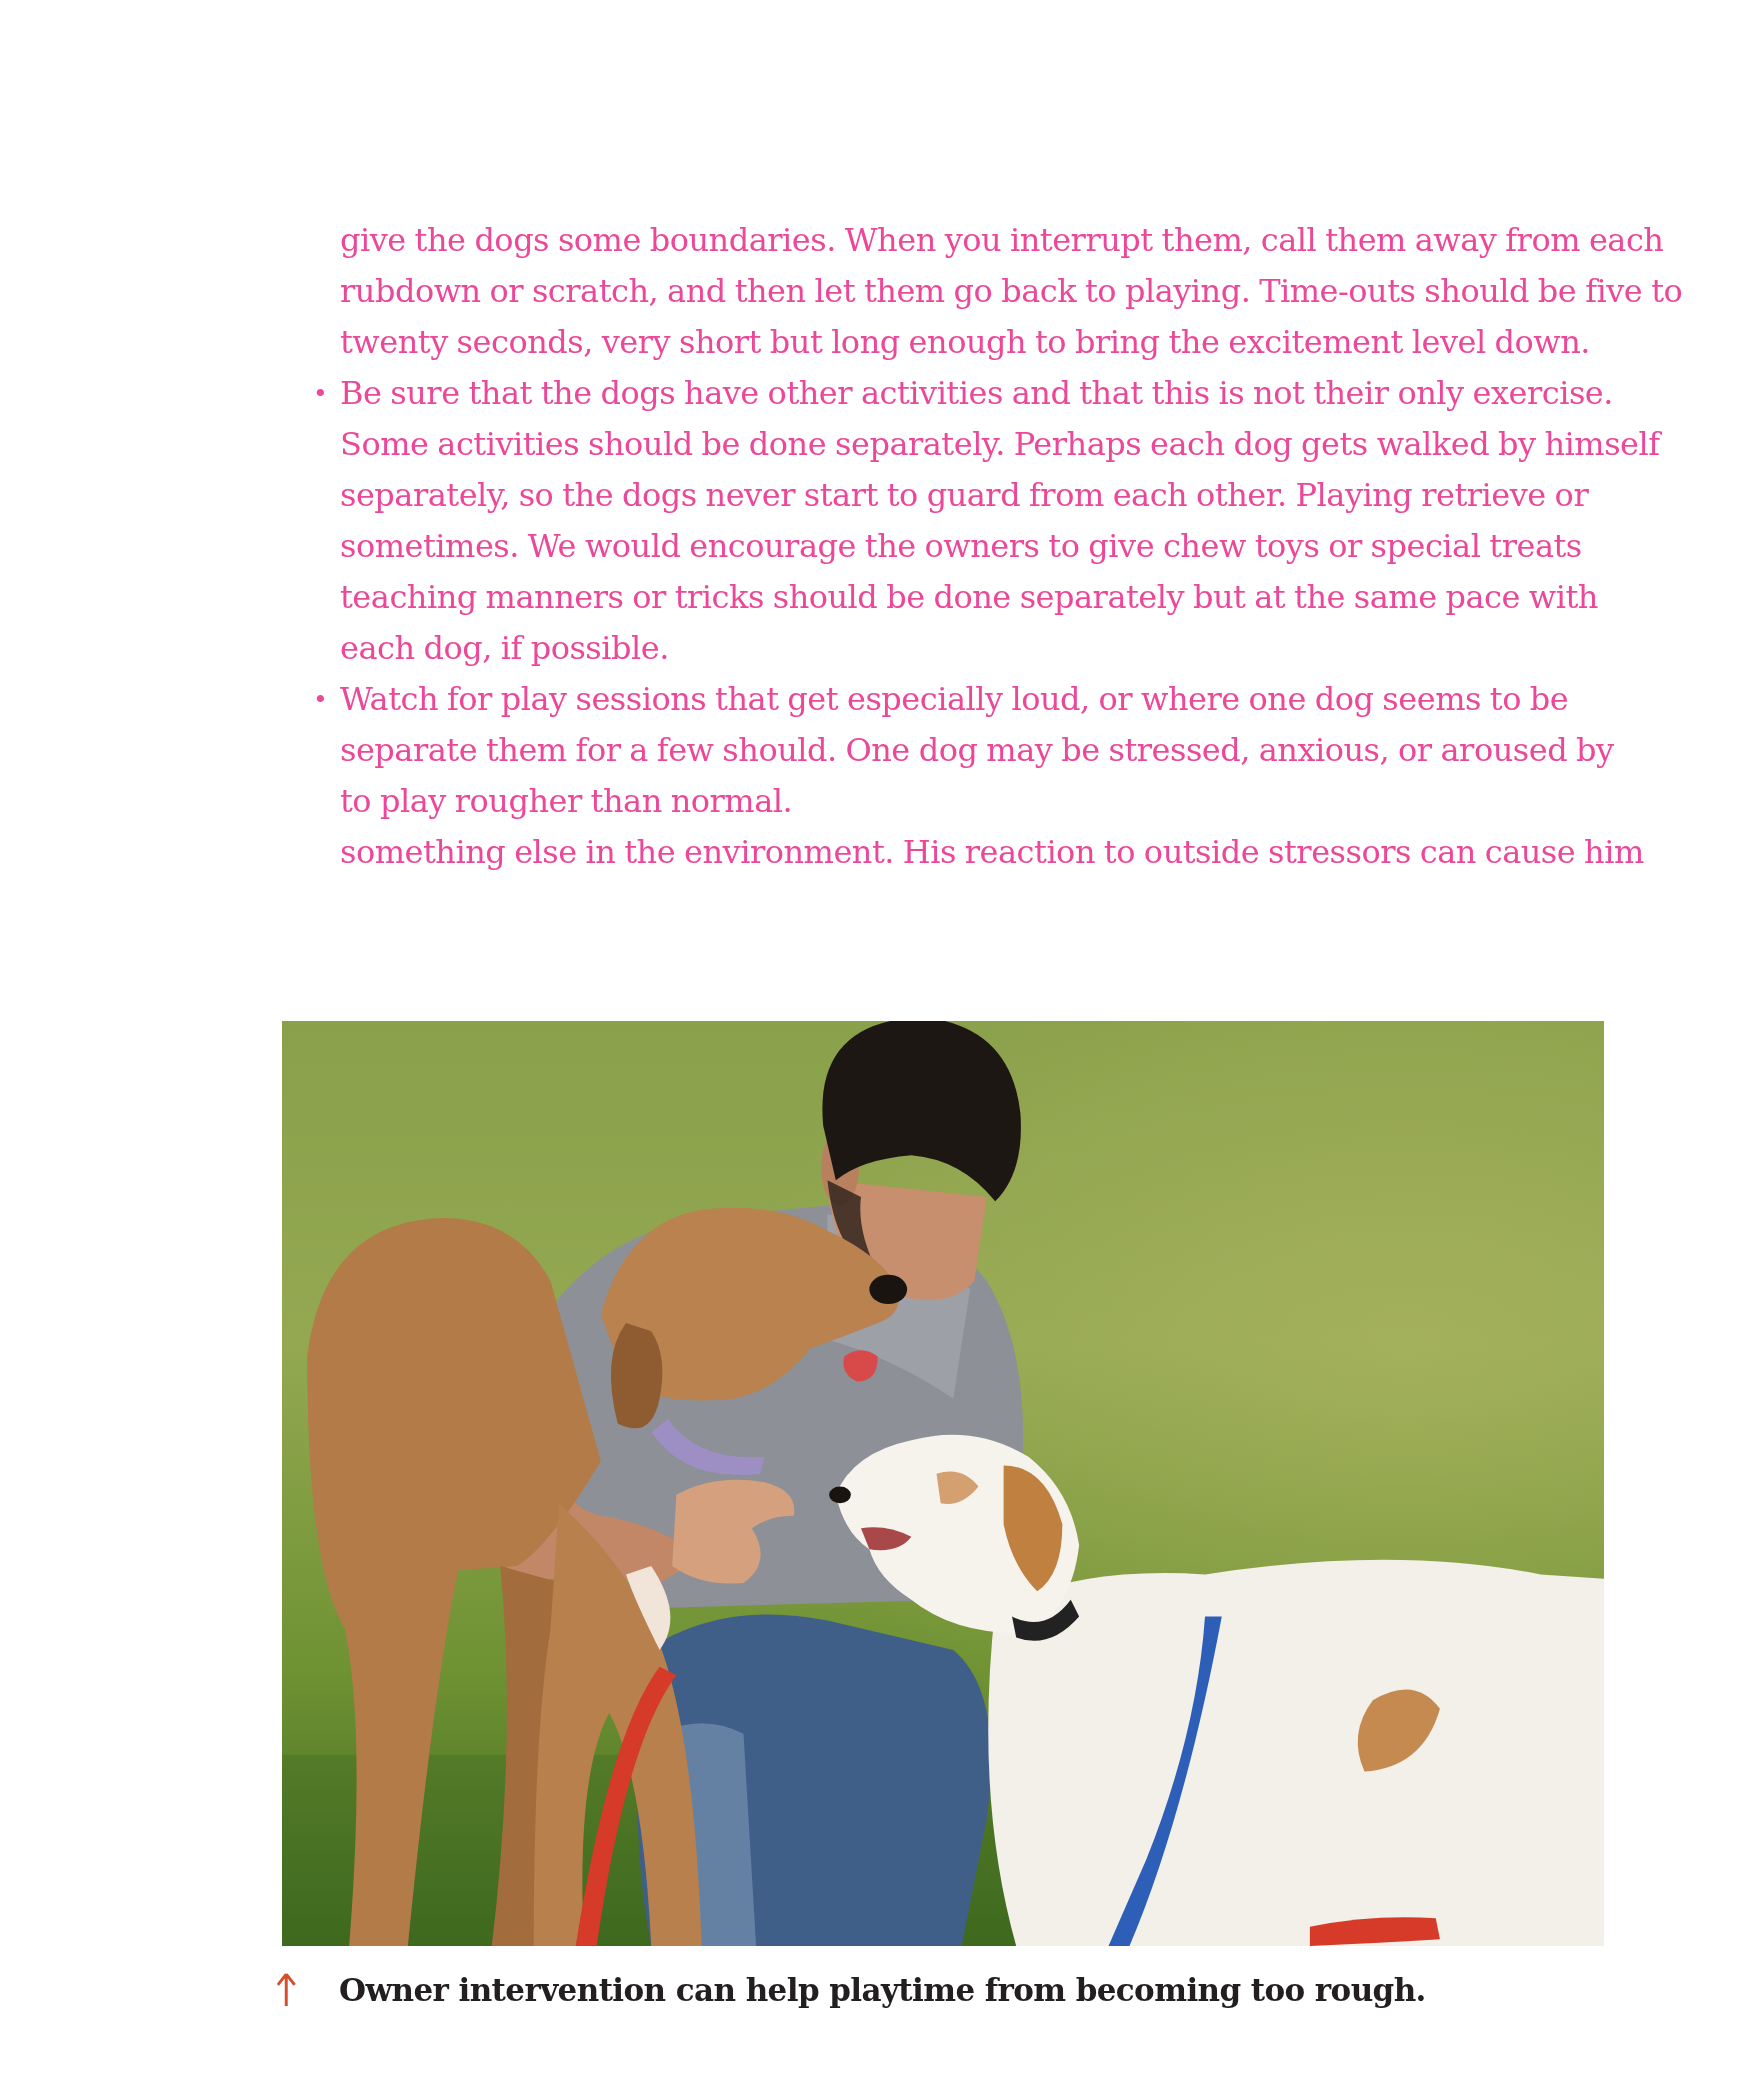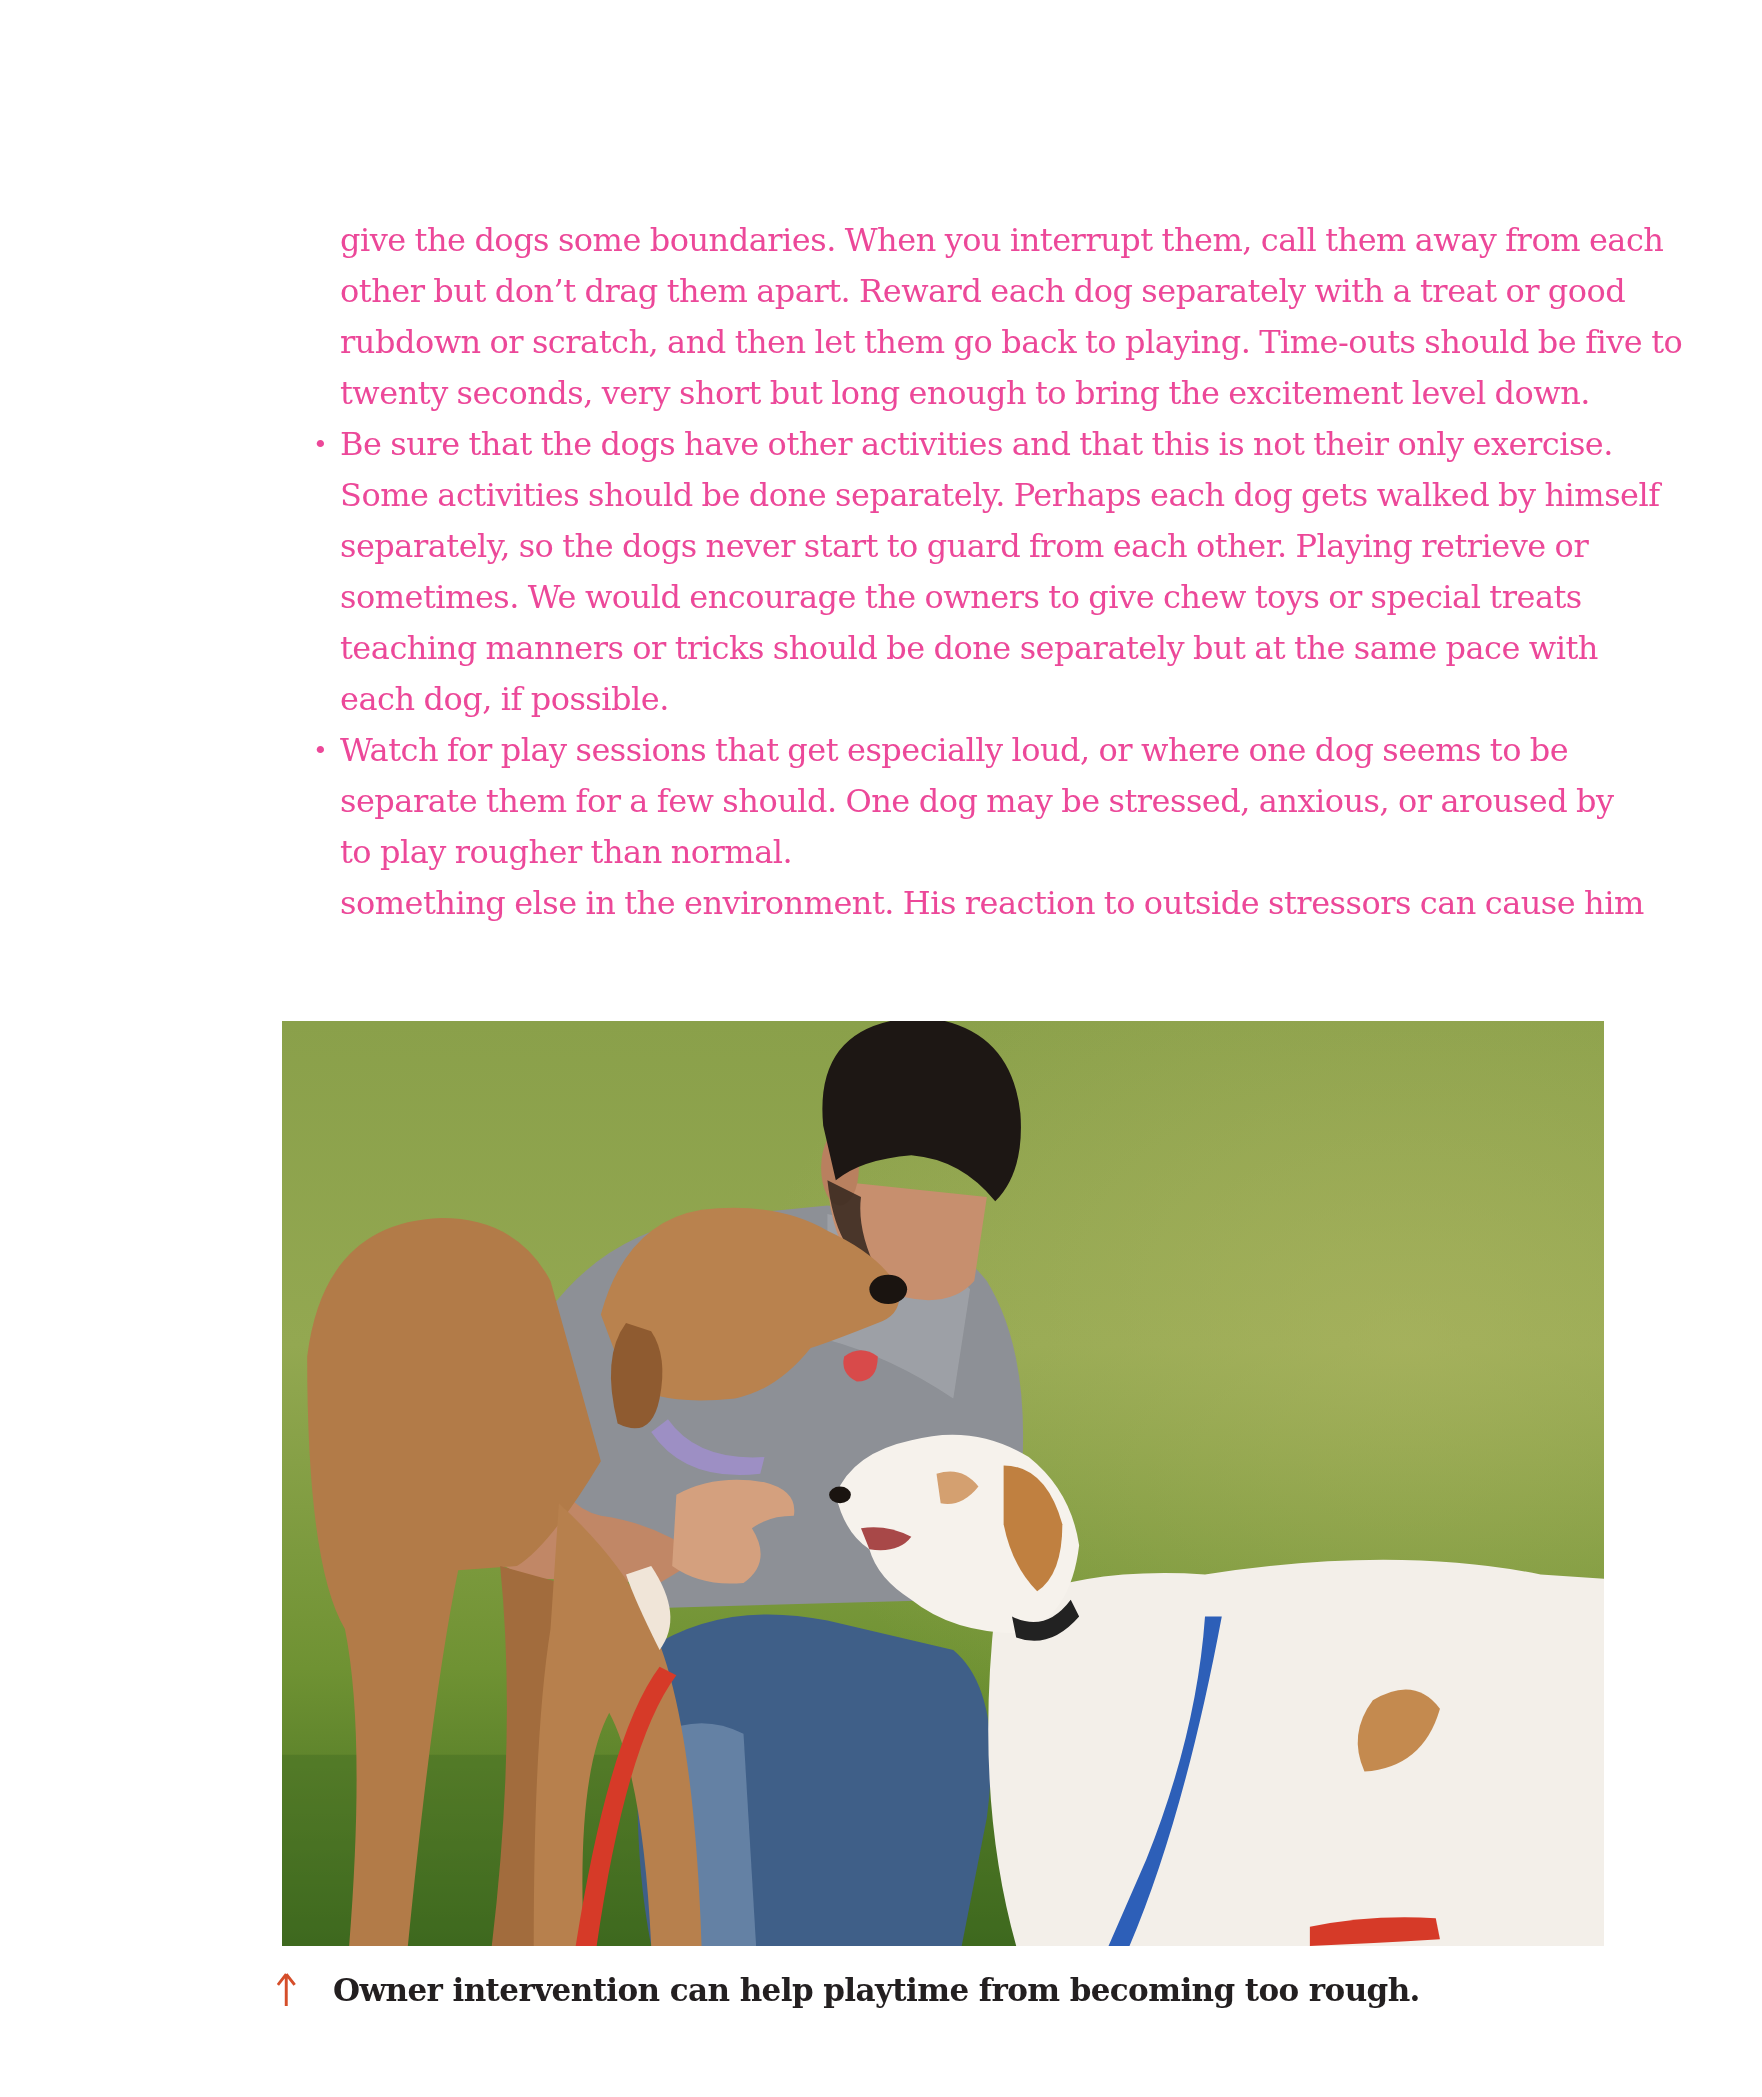"other but don’t drag them" span.line { html: <span><span></span><span>other but don’t drag them apart. Reward each dog separately with a treat or good</span></span> -> none }
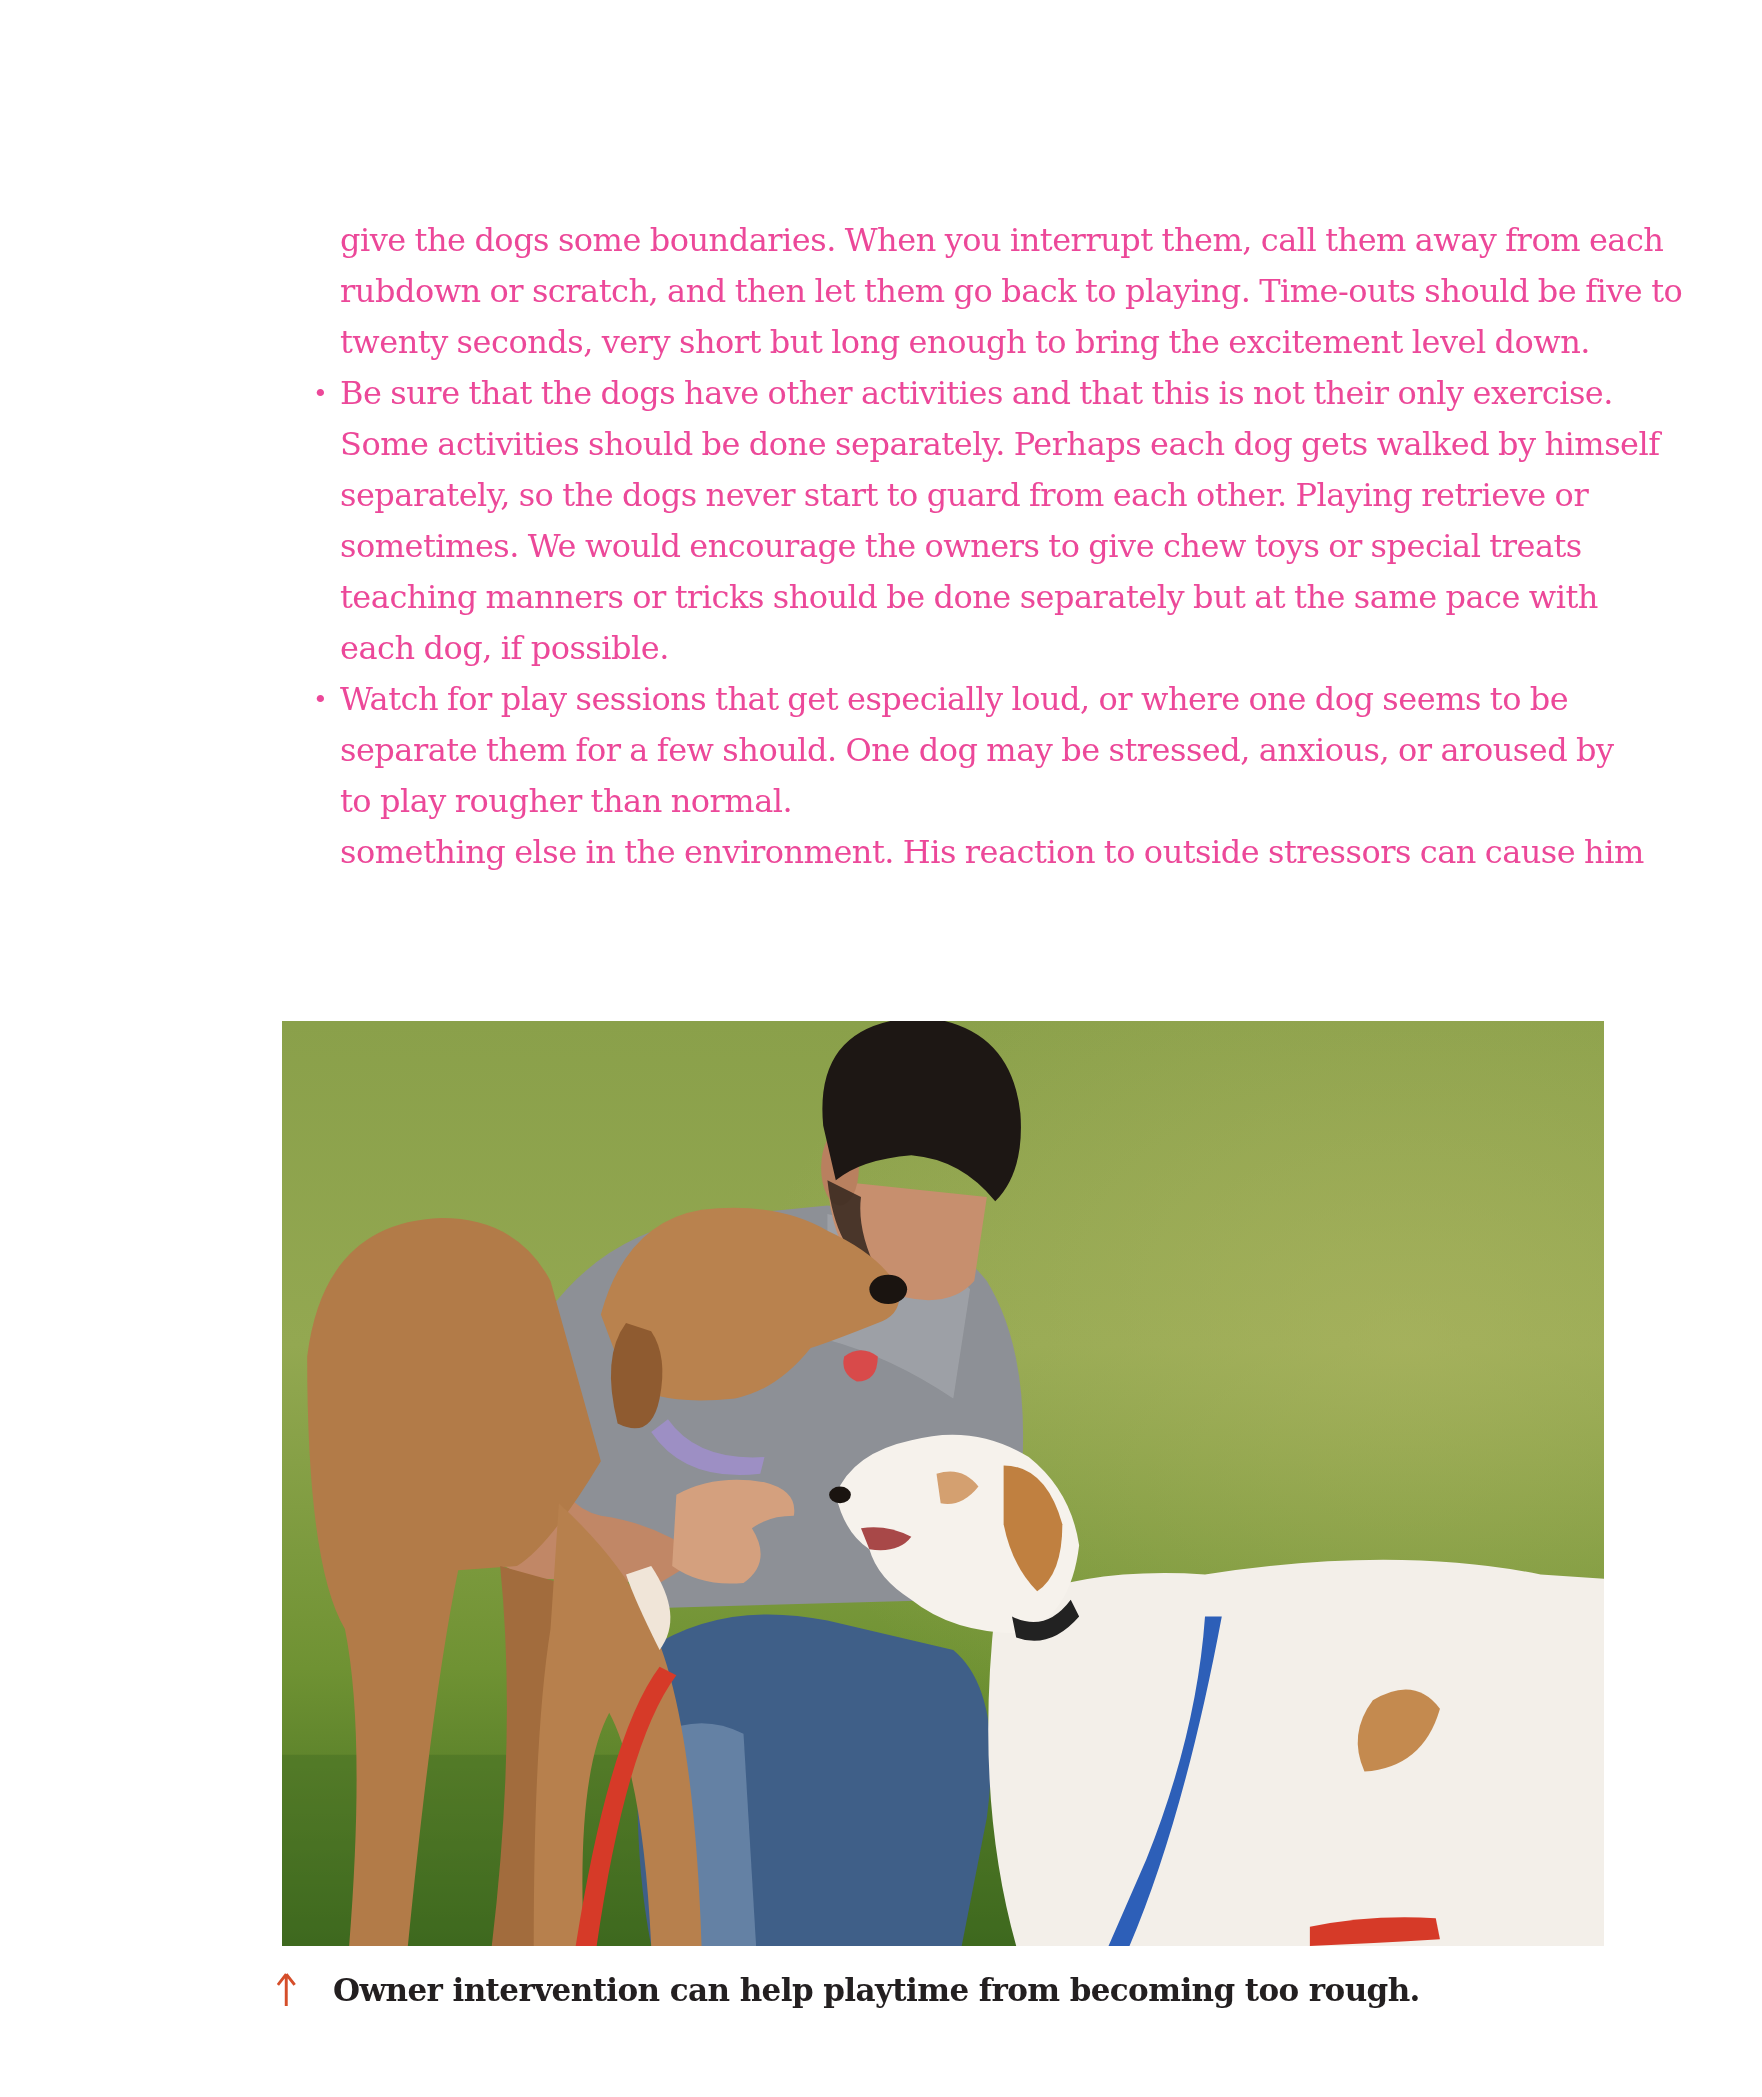"Owner intervention can help playtime" .caption-text { margin-left: 14px -> 20px }
